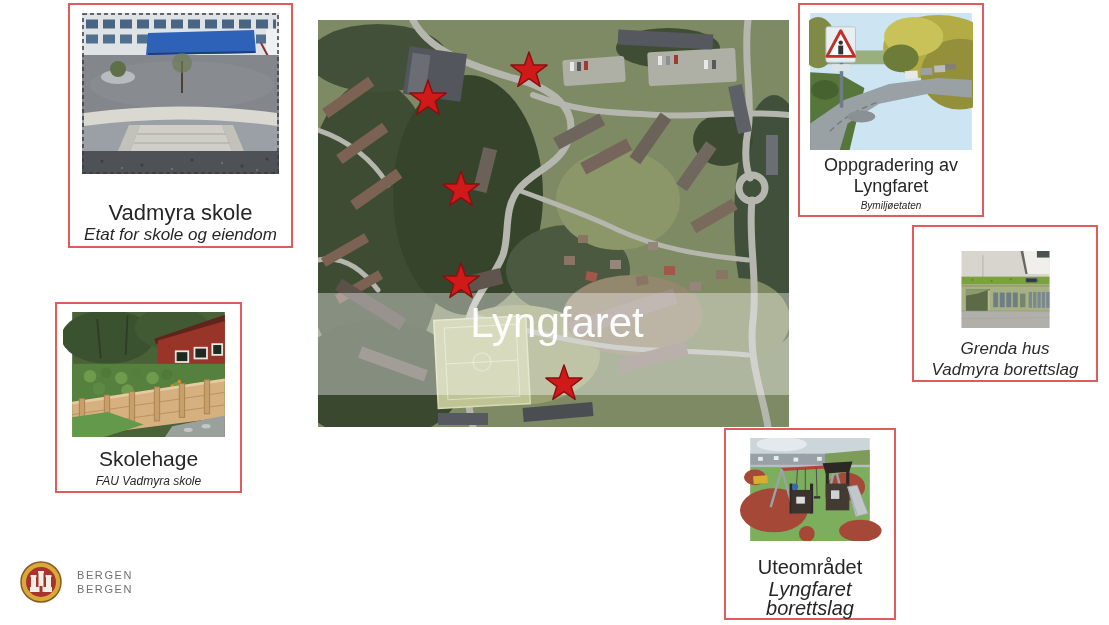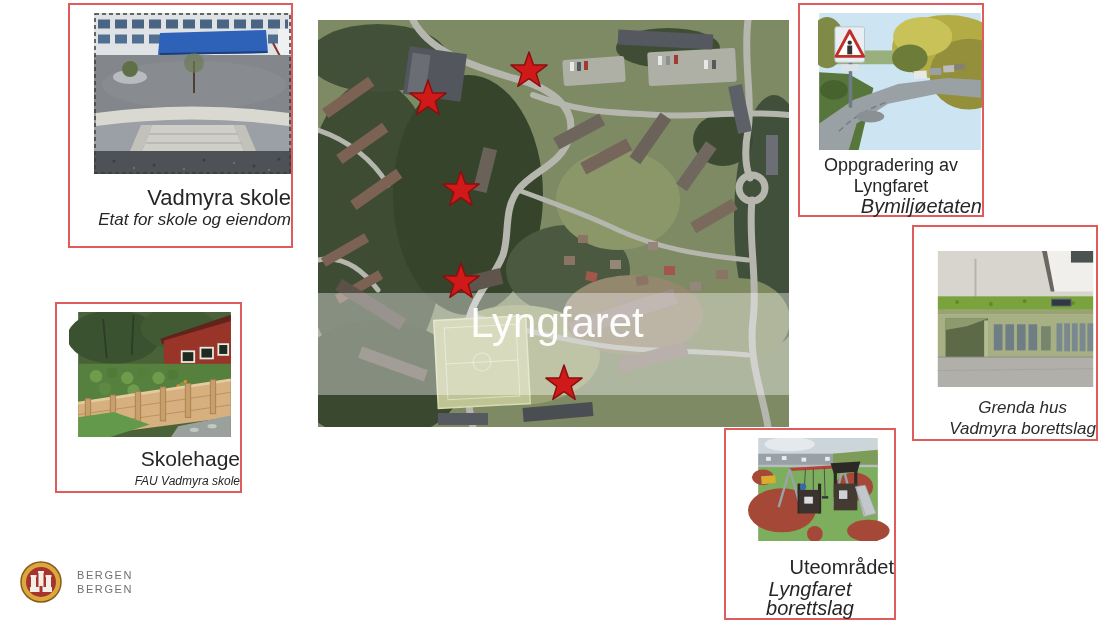"Oppgradering av Lyngfaret" .card { align-items: flex-end -> center }
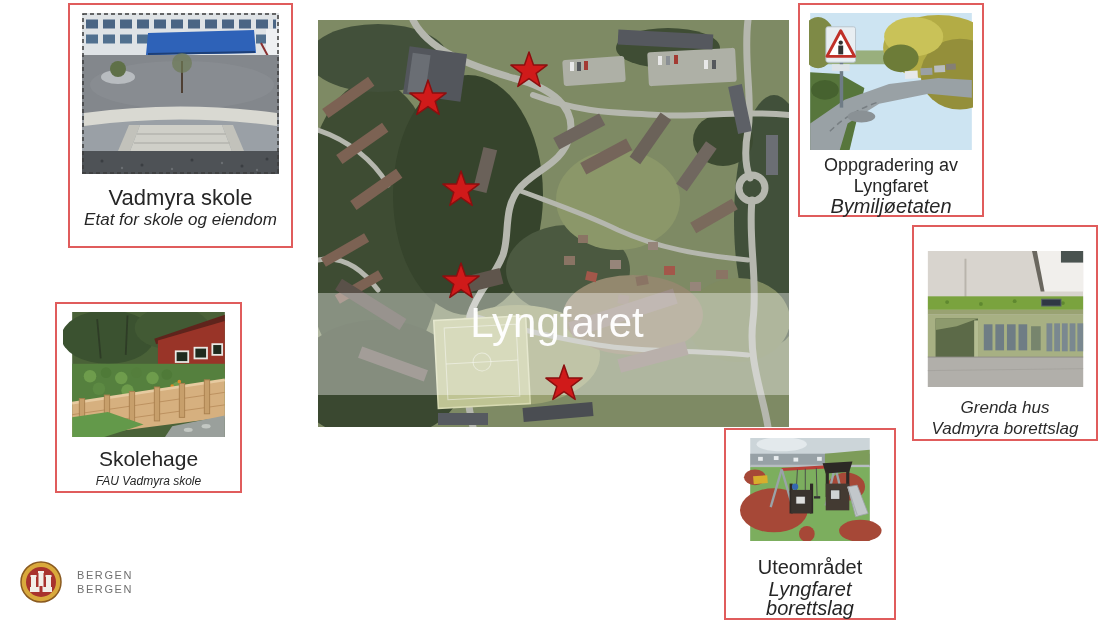"Vadmyra skole" #card-vadmyra .card-title { margin-top: 11px -> 26px }
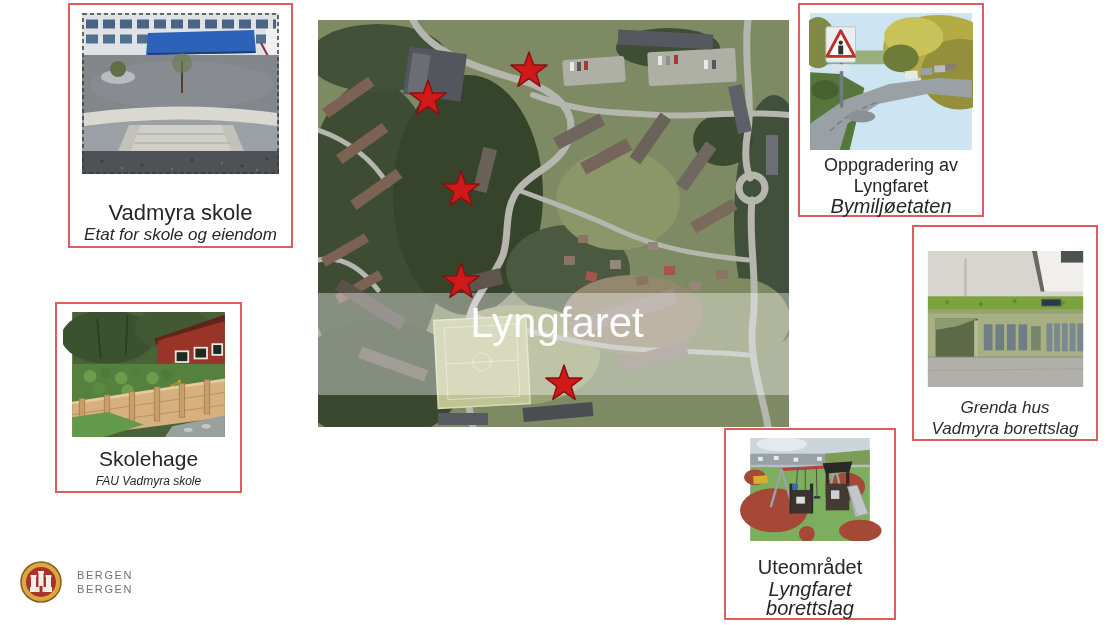"Bymiljøetaten" #card-oppgradering .card-sub { font-size: 20px -> 10px }
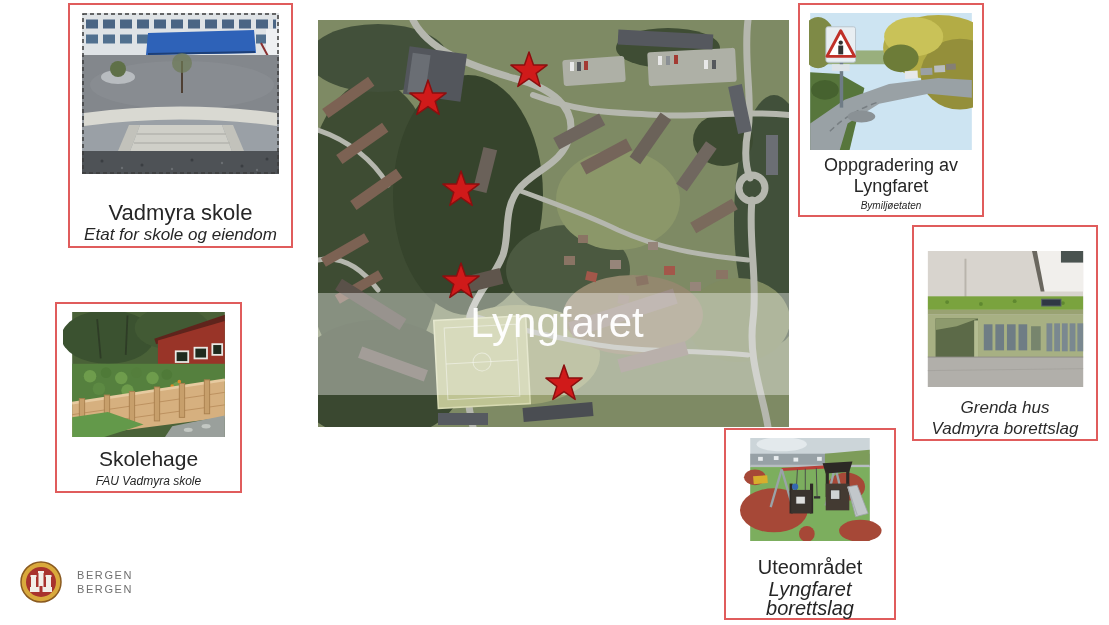"Grenda hus" #card-grenda { height: 216px -> 157px }
